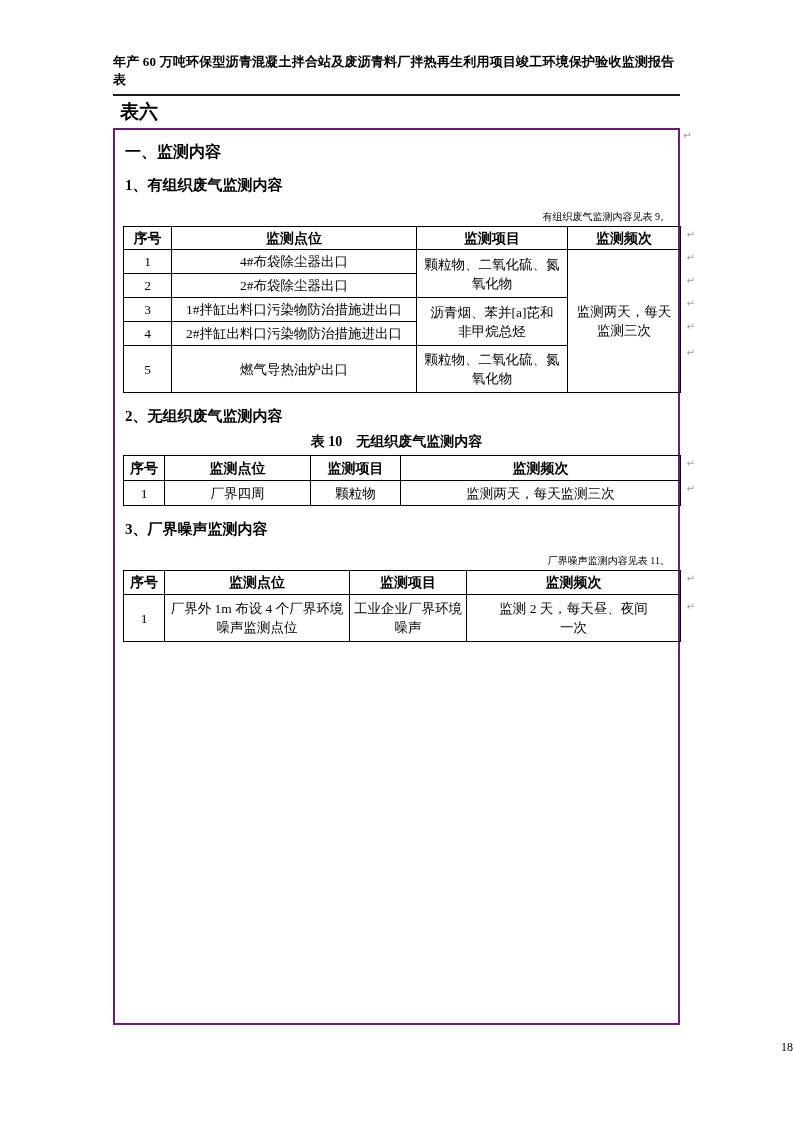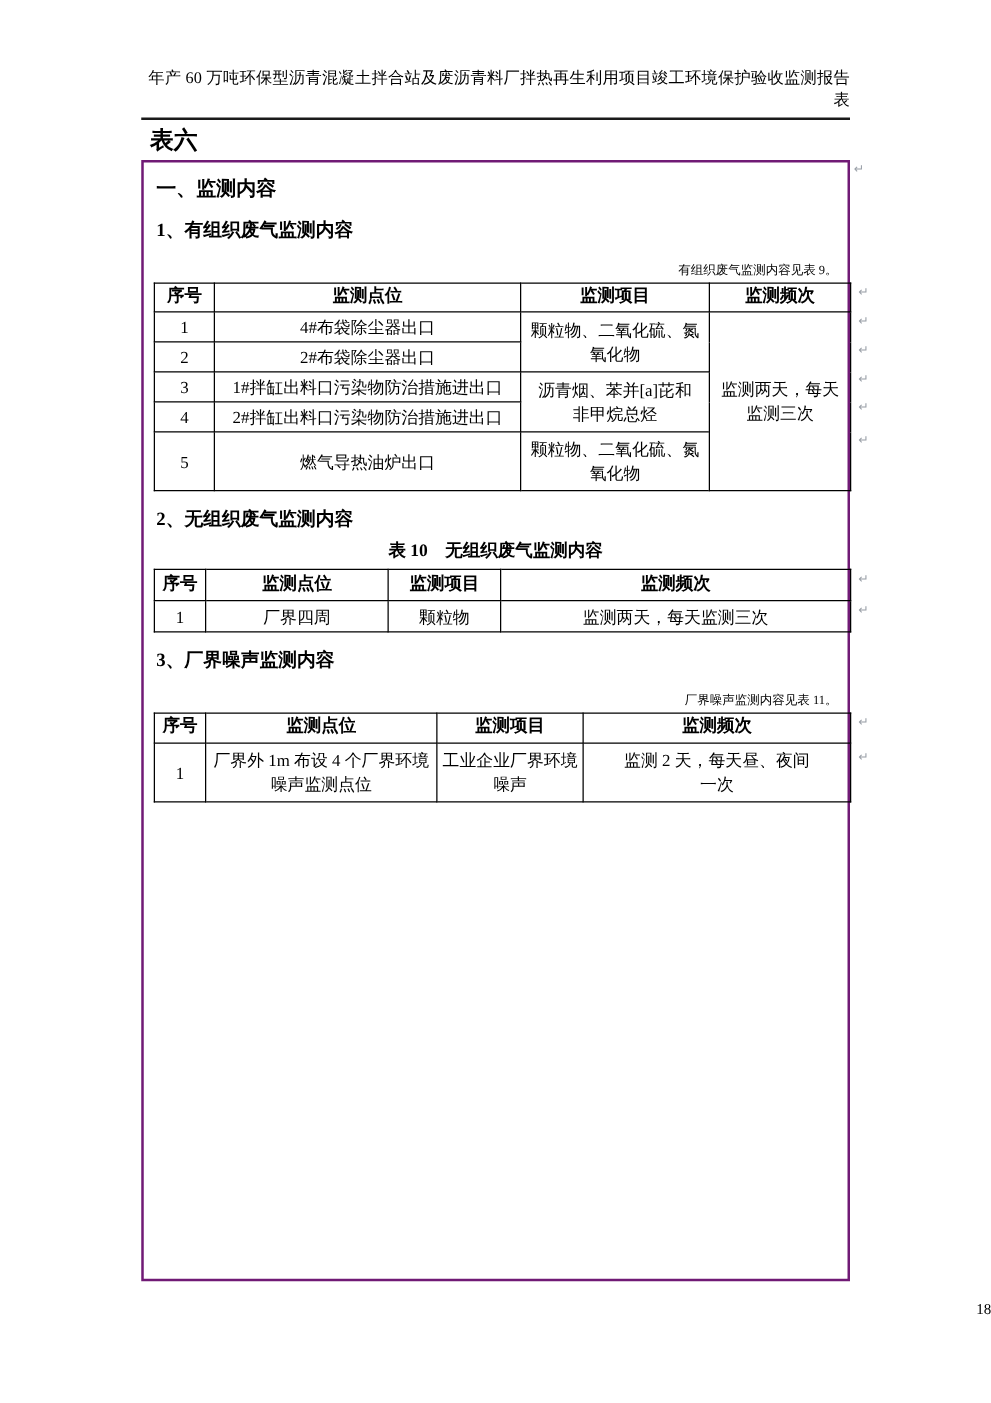"年产 60" .doc-header { font-weight: normal -> bold; text-align: right -> left }
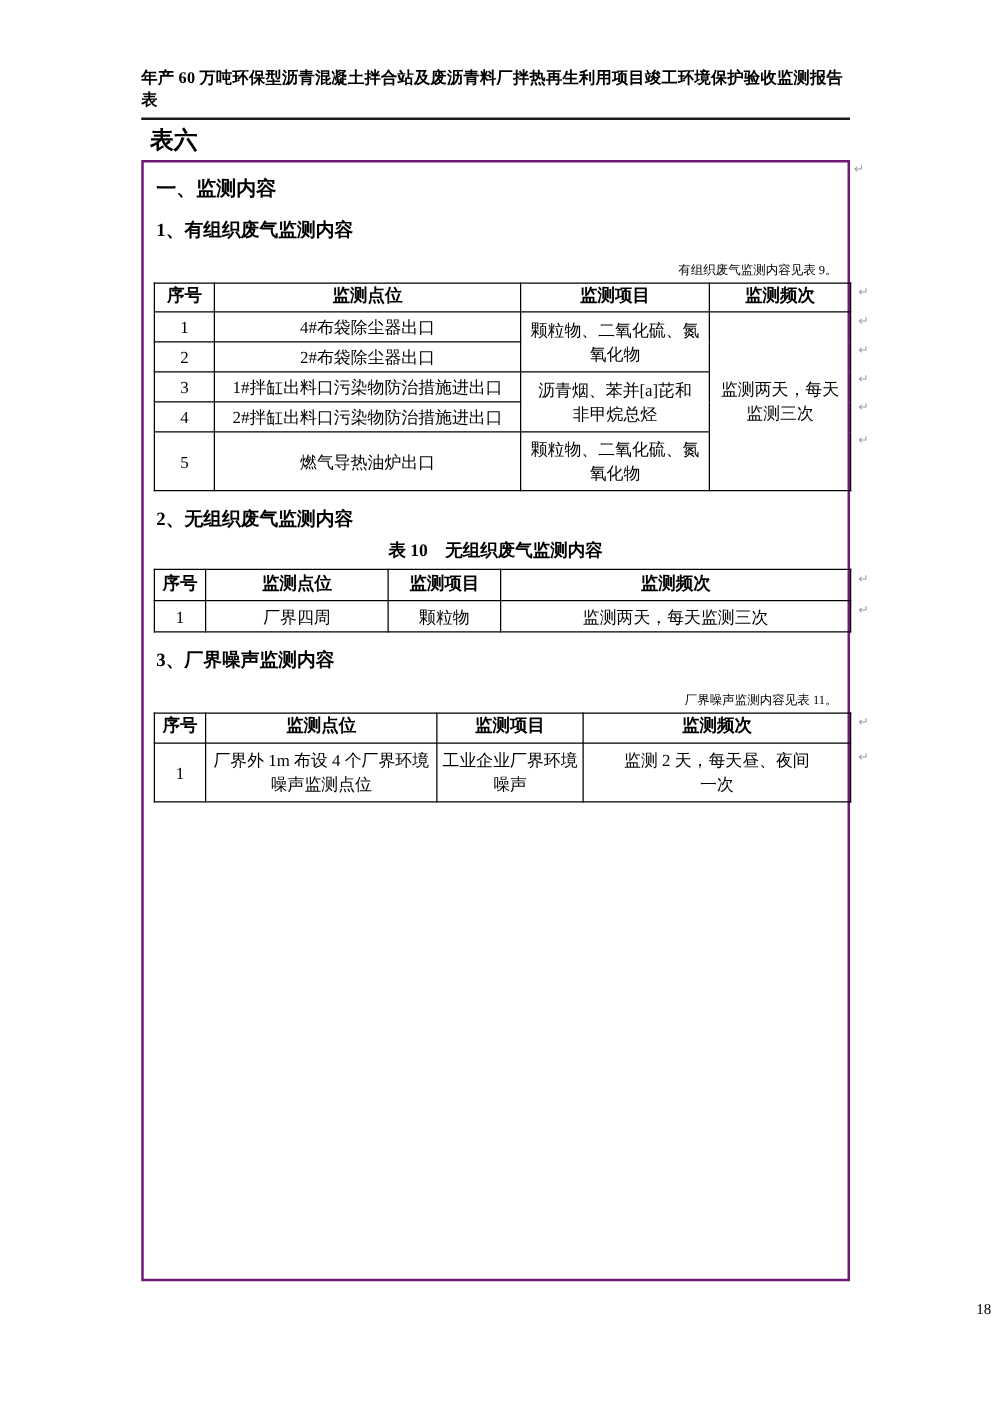"序号" th { font-family: Liberation Mono, monospace -> none }
